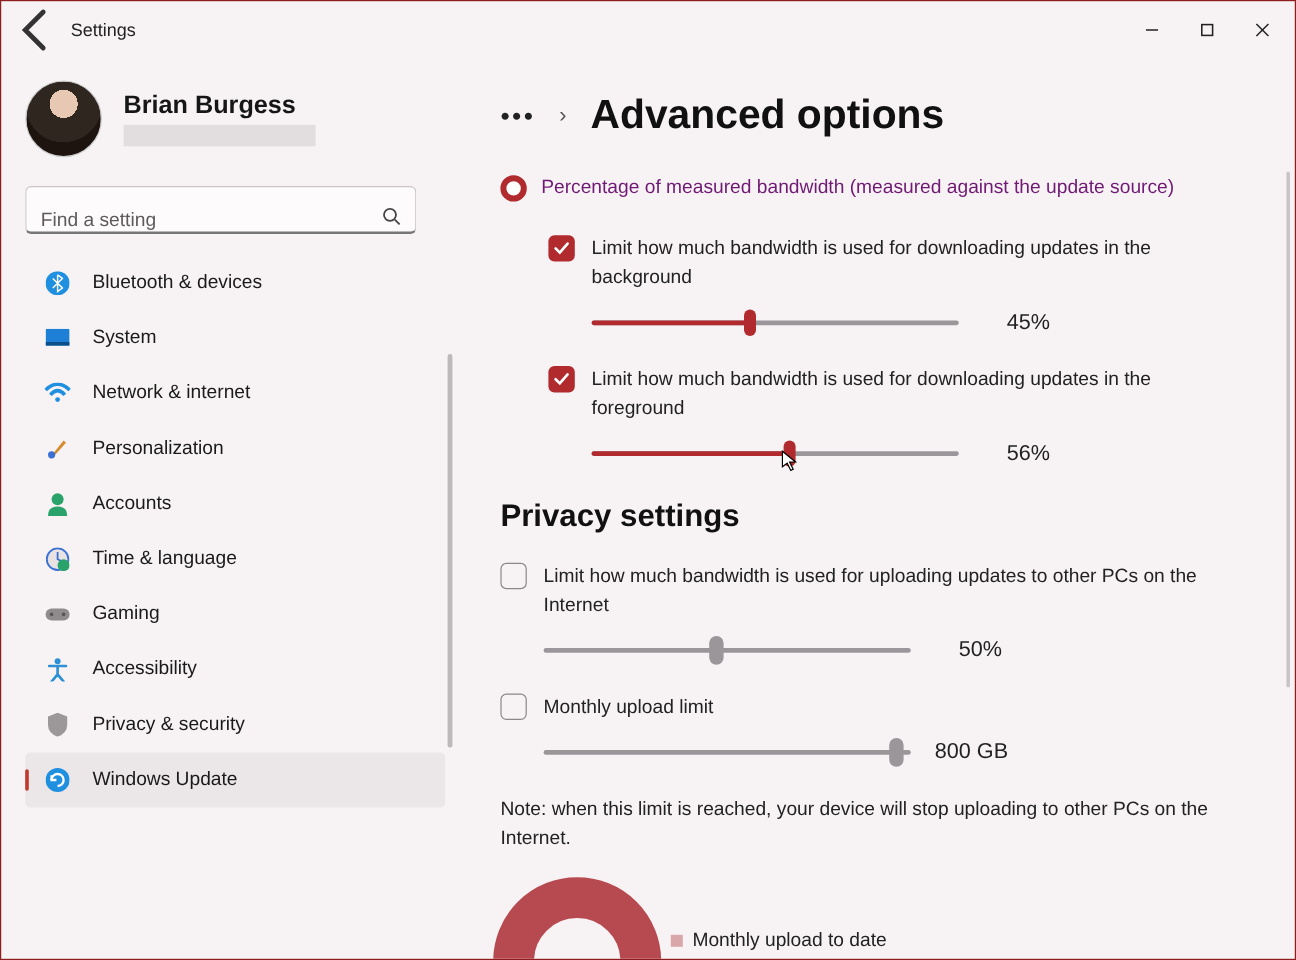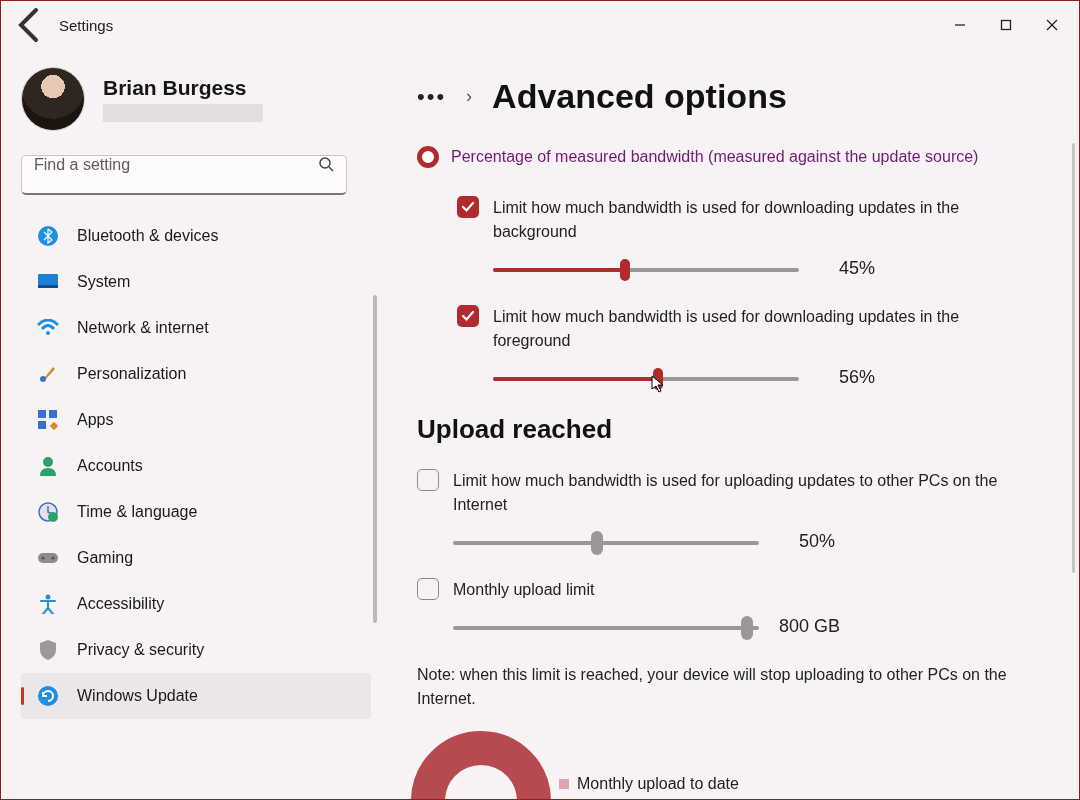"Find a setting" .search { align-items: flex-start -> flex-end }
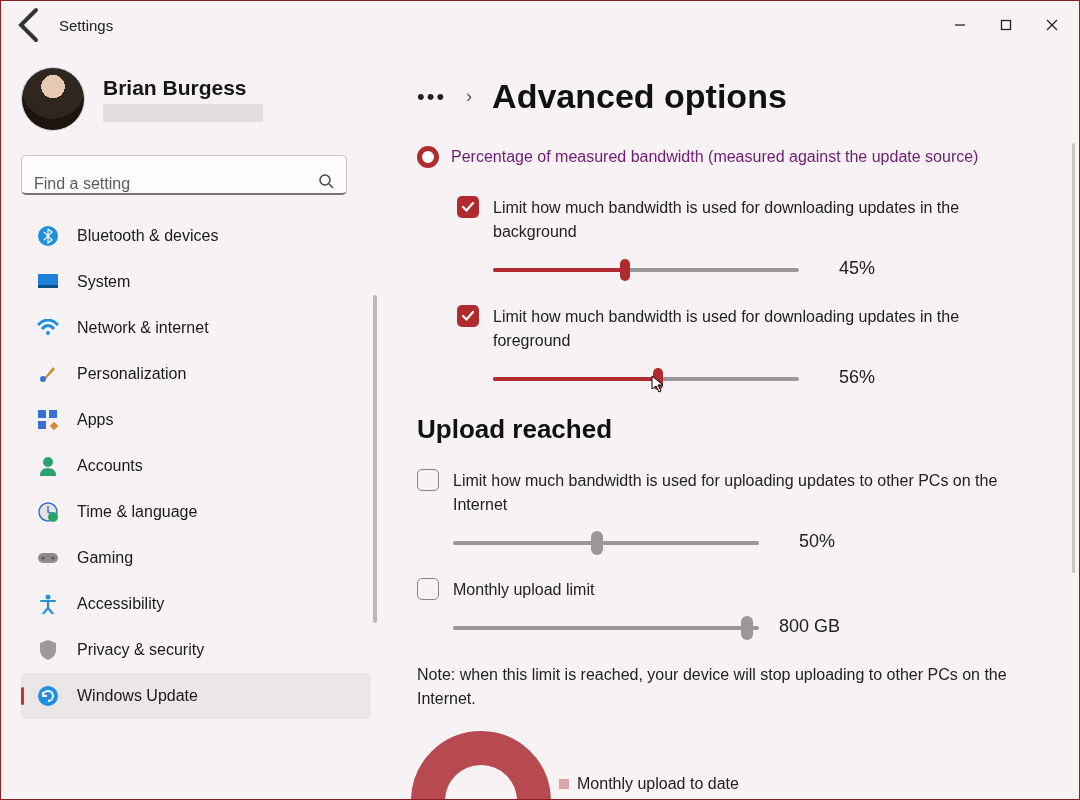"45%" .slider-row { align-items: flex-end -> flex-start }
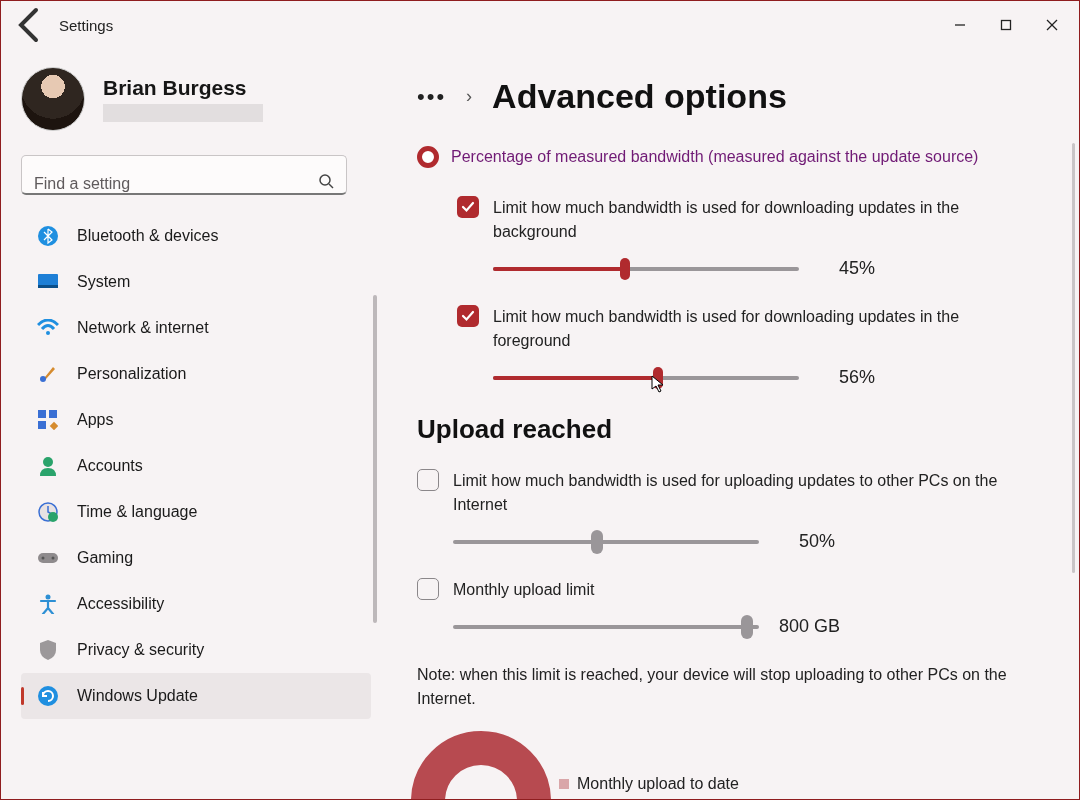"Apps" div.nav-item { html: <div> <span> <svg> <rect></rect> <rect></rect> <rect></rect> <rect></rect> </svg> </span> <span>Apps</span> </div> -> none }
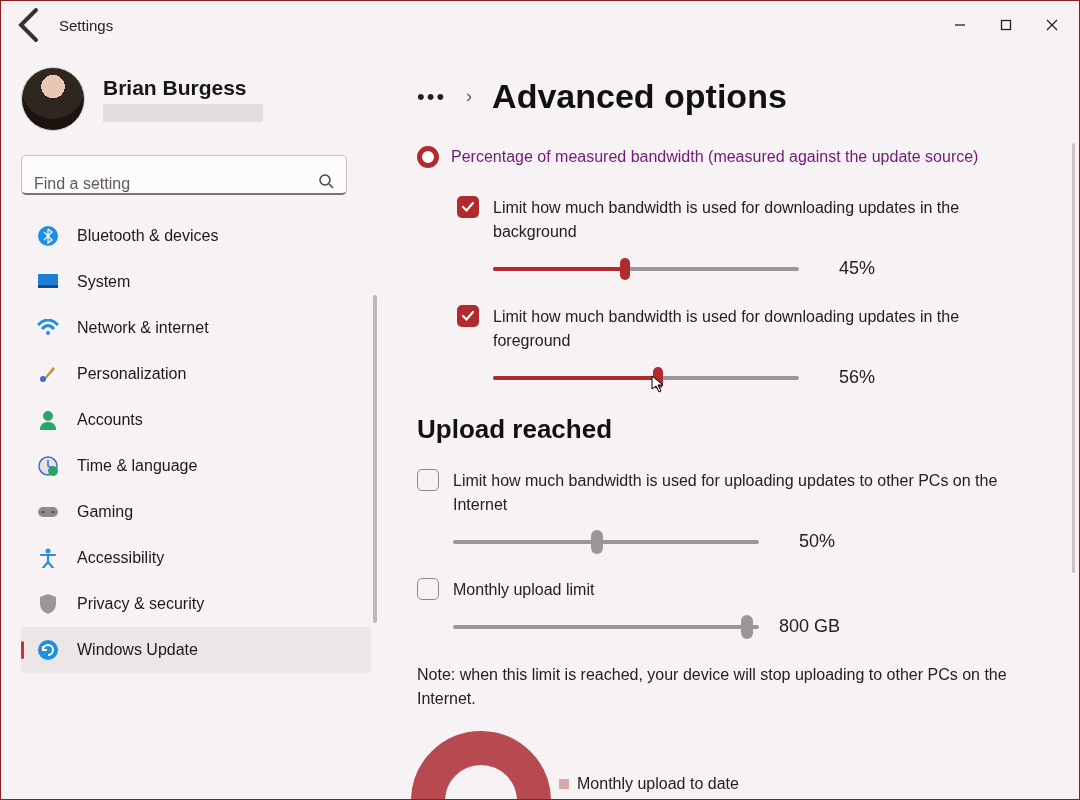"Upload reached" h2.section-title { text: Upload reached -> Privacy settings }
